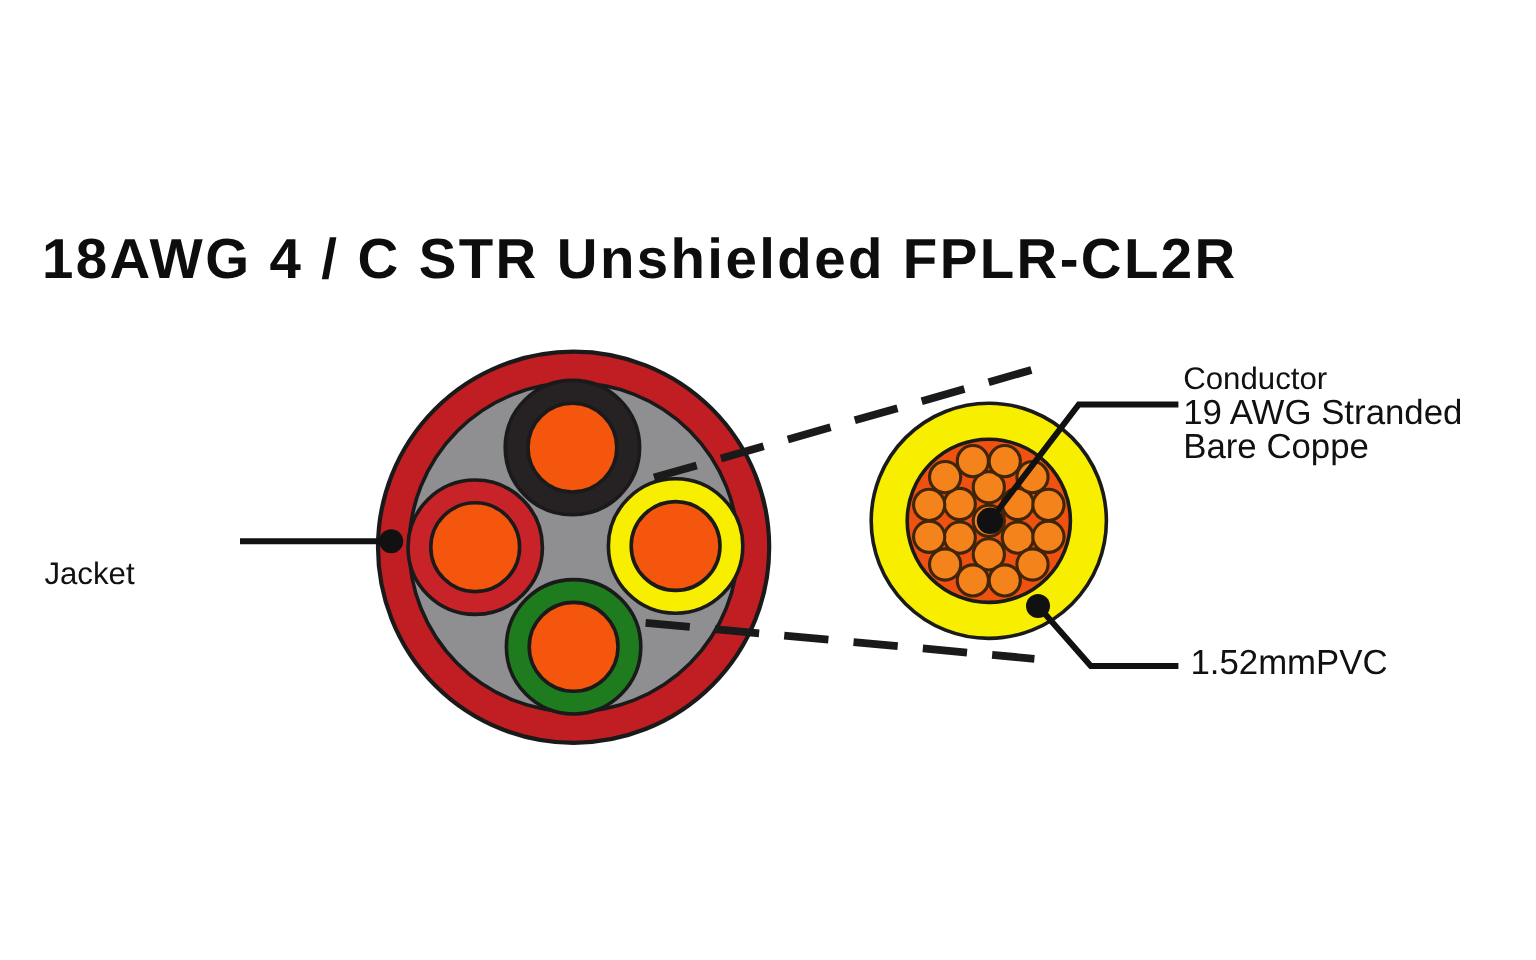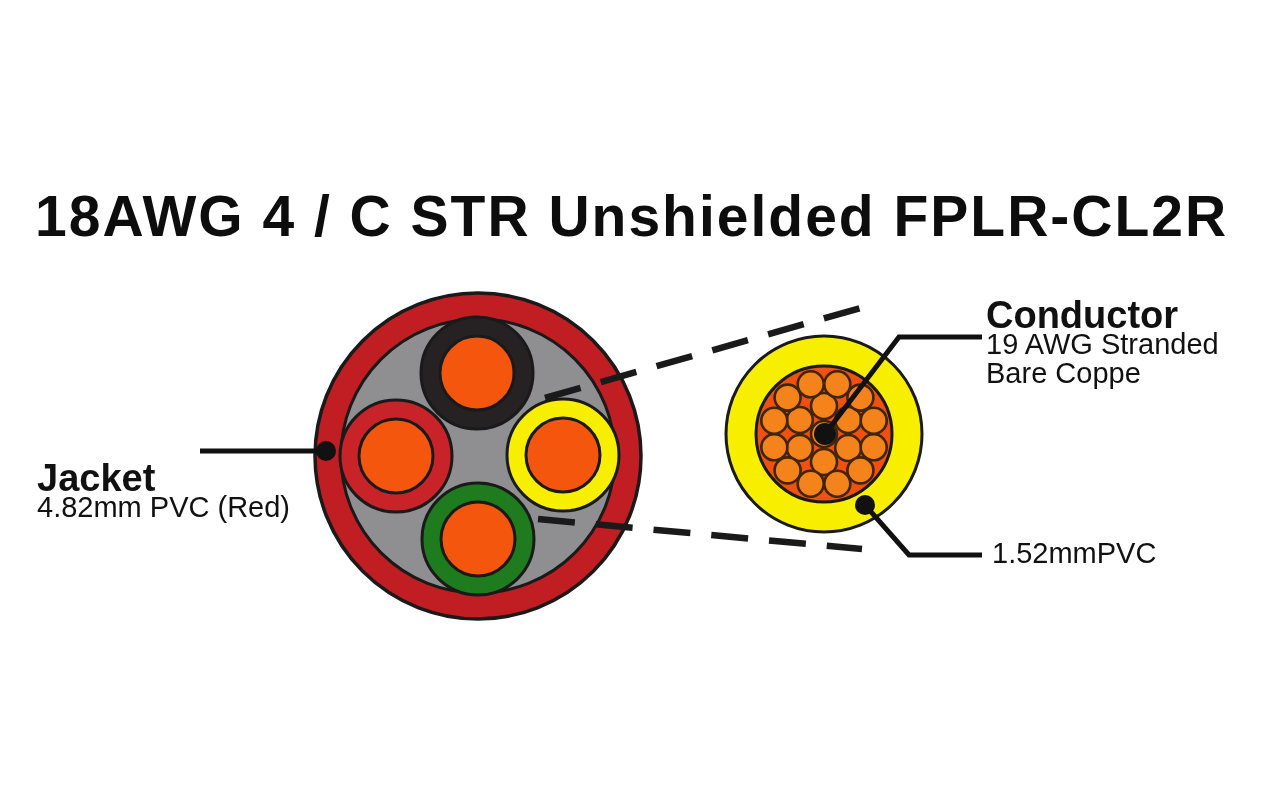"18AWG 4 / C STR" .page-title { font-size: 57px -> 47px }
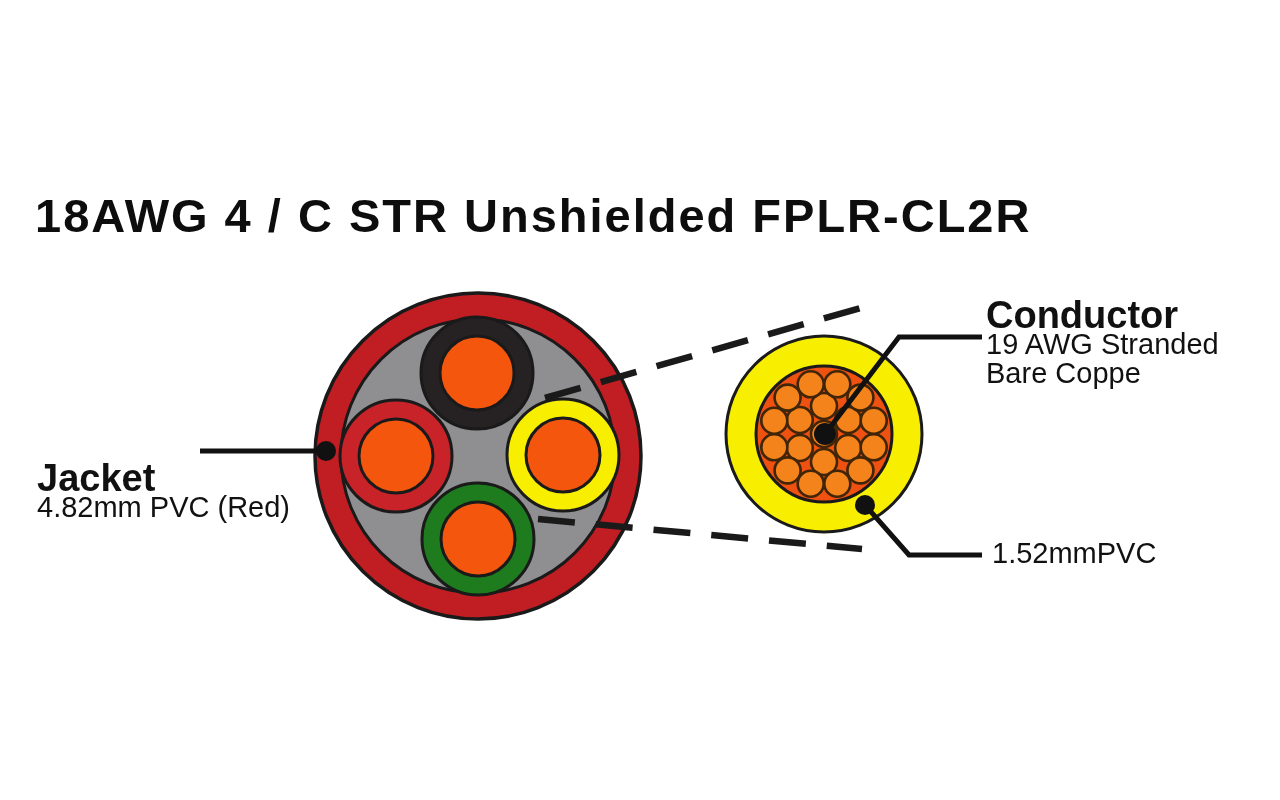"Conductor" .label .label-title { font-size: 38px -> 26px; font-weight: bold -> normal }
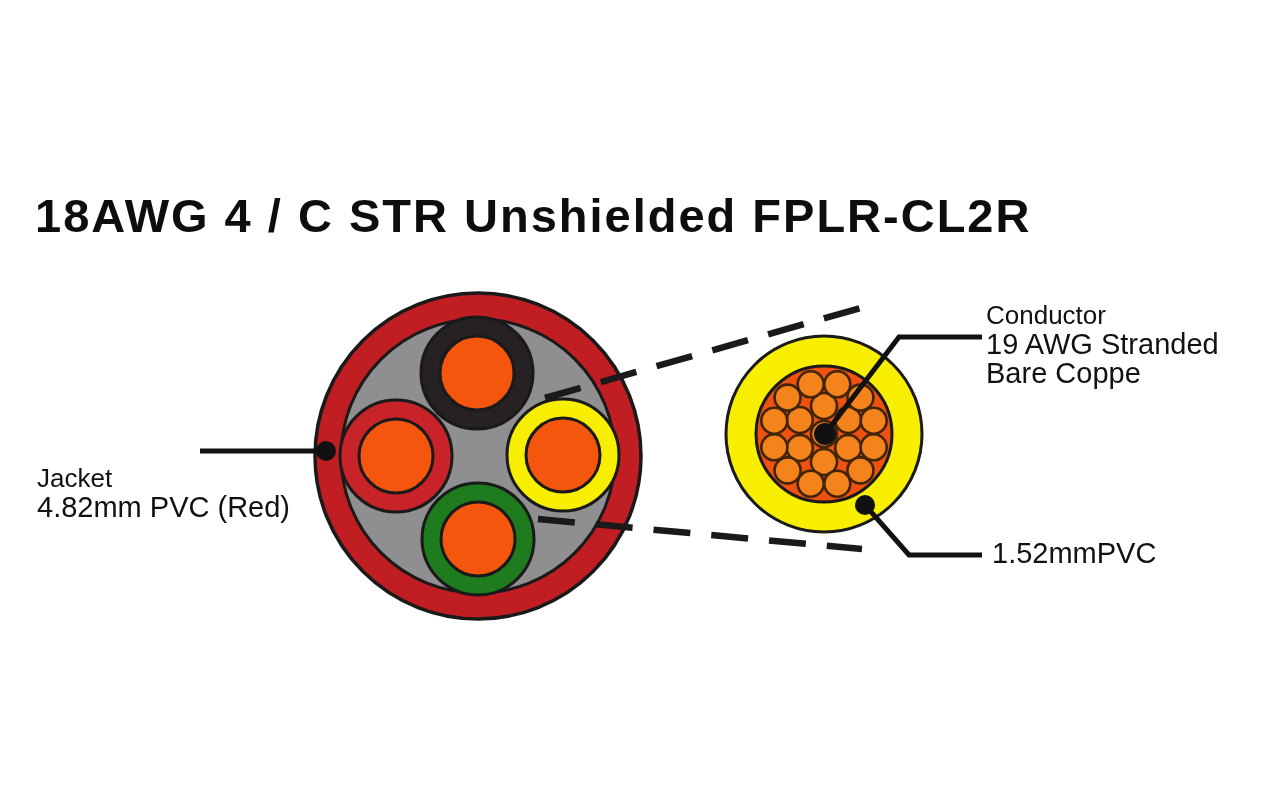"4.82mm PVC (Red)" div { html: <div>4.82mm PVC (Red)</div> -> none }
